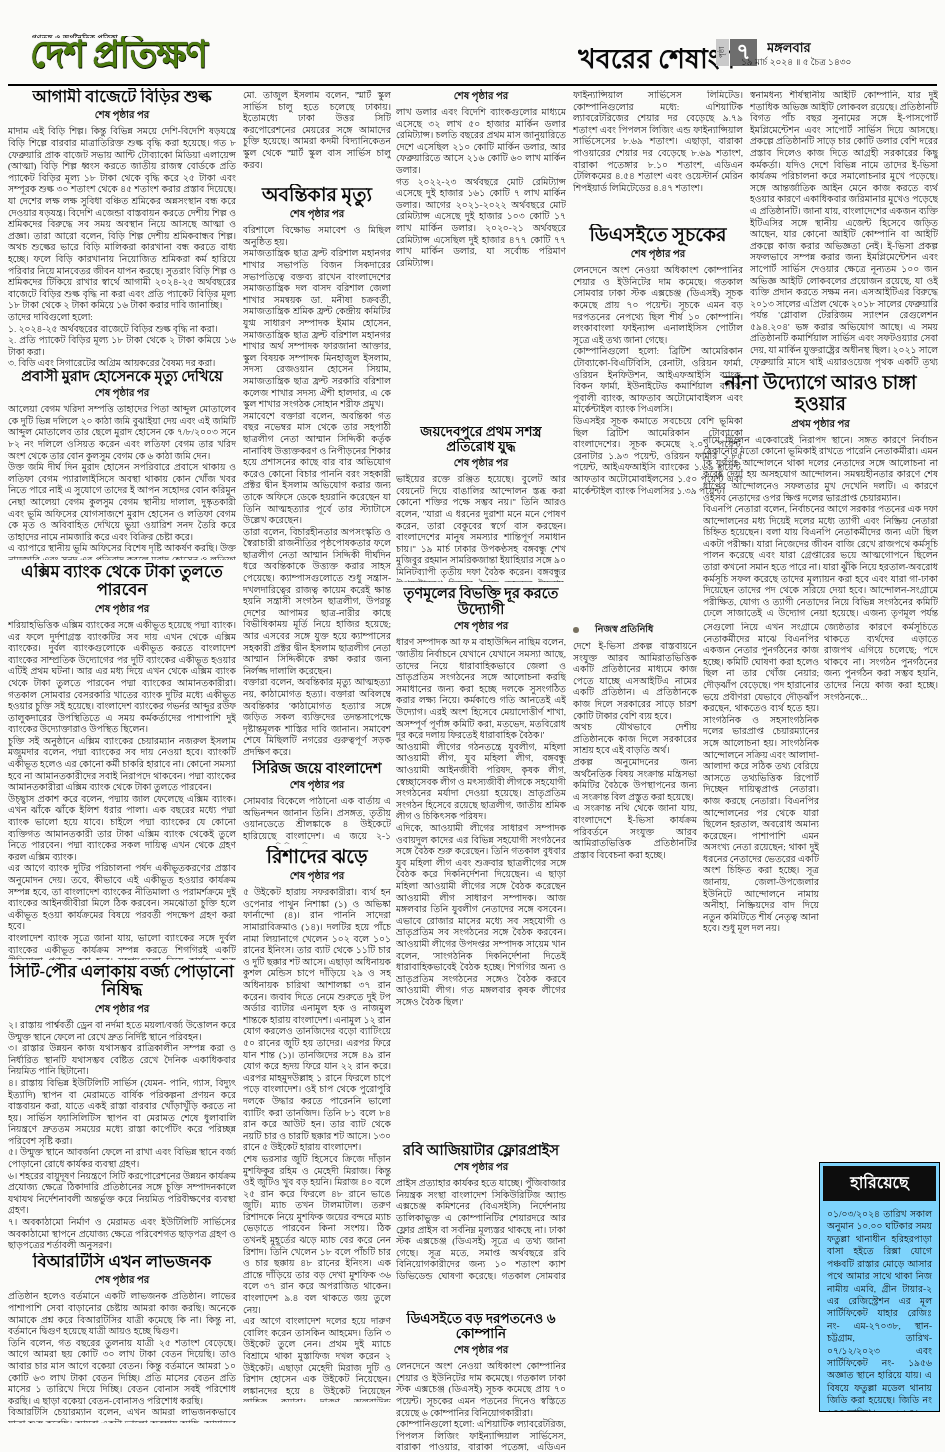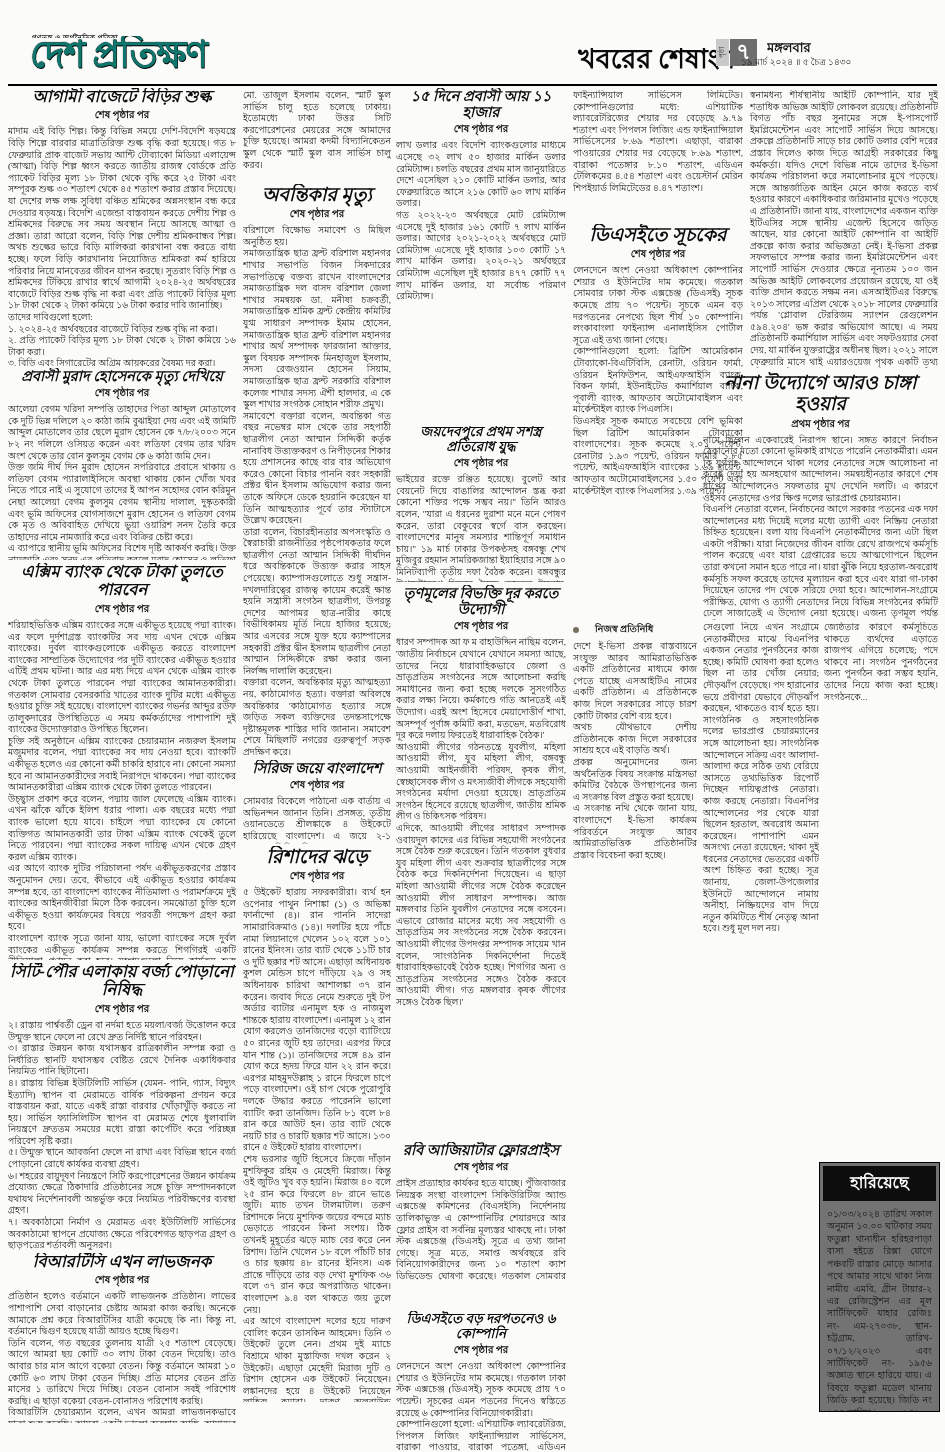"দেশ প্রতিক্ষণ" .logo { color: #0f766e -> #4d7c0f }
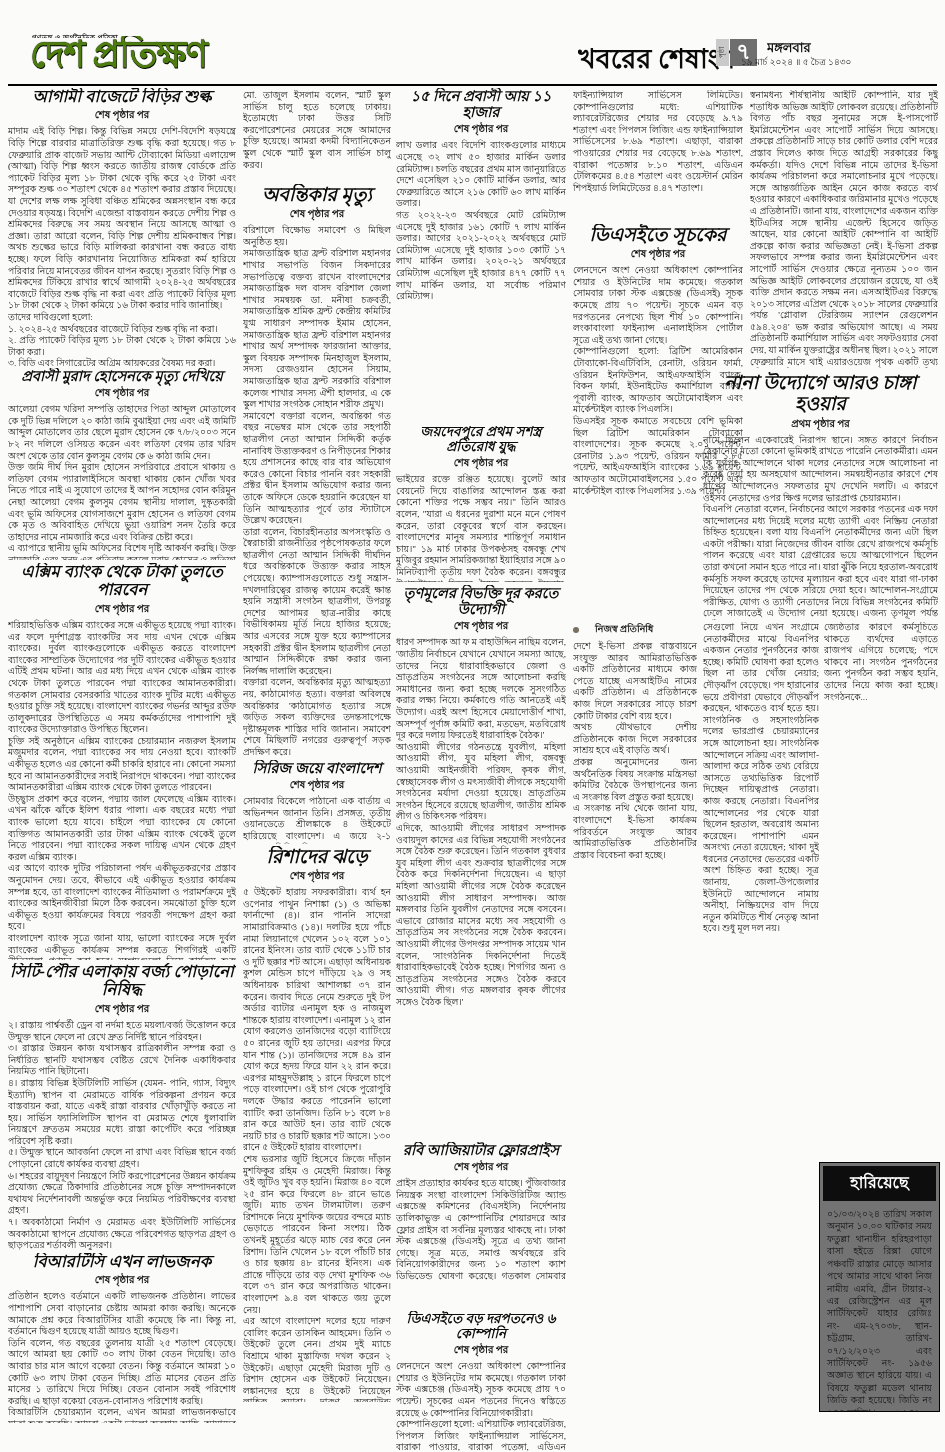"আগামী বাজেটে বিড়ির শুল্ক" .article h2 { font-style: italic -> none }
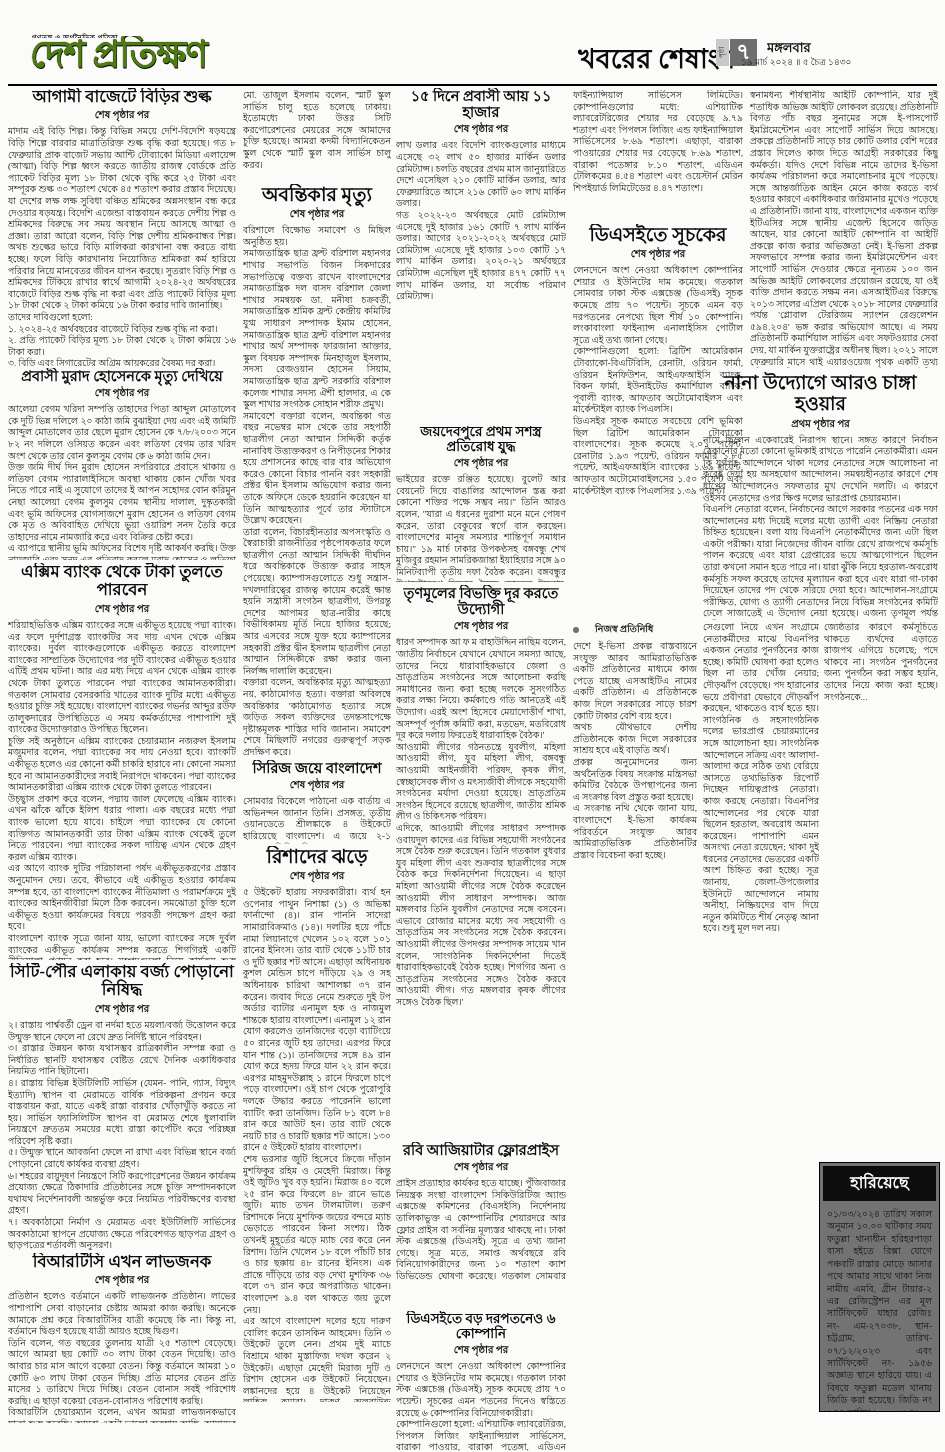"১৫ দিনে প্রবাসী আয় ১১" h2.h15 { html: <h2>১৫ দিনে প্রবাসী আয় ১১ হাজার</h2> -> none }
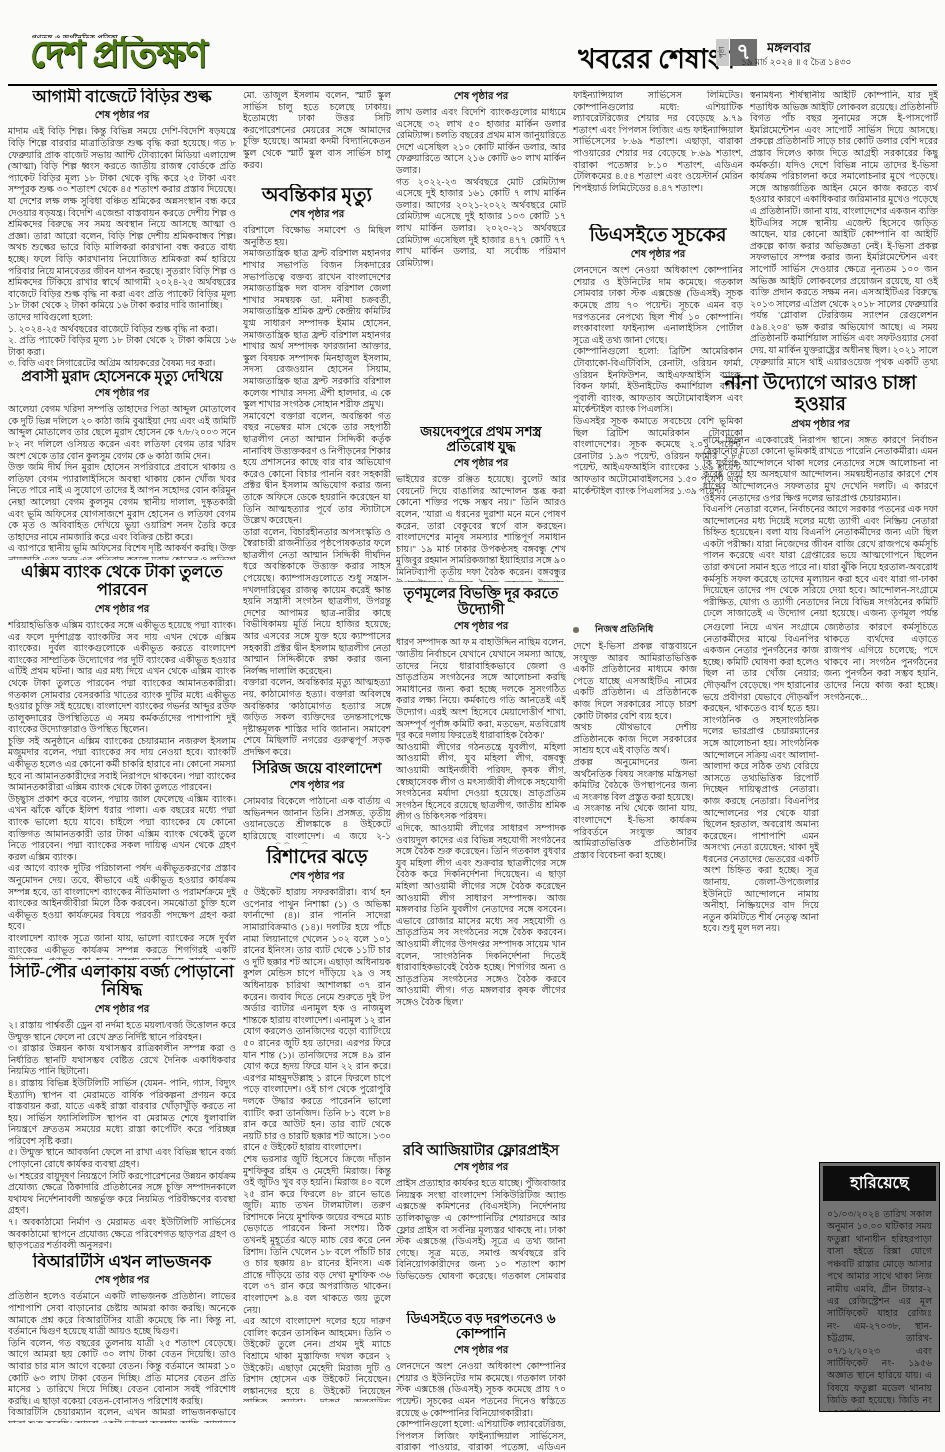"হারিয়েছে" .lost { background: #737373 -> #7dd3fc }
